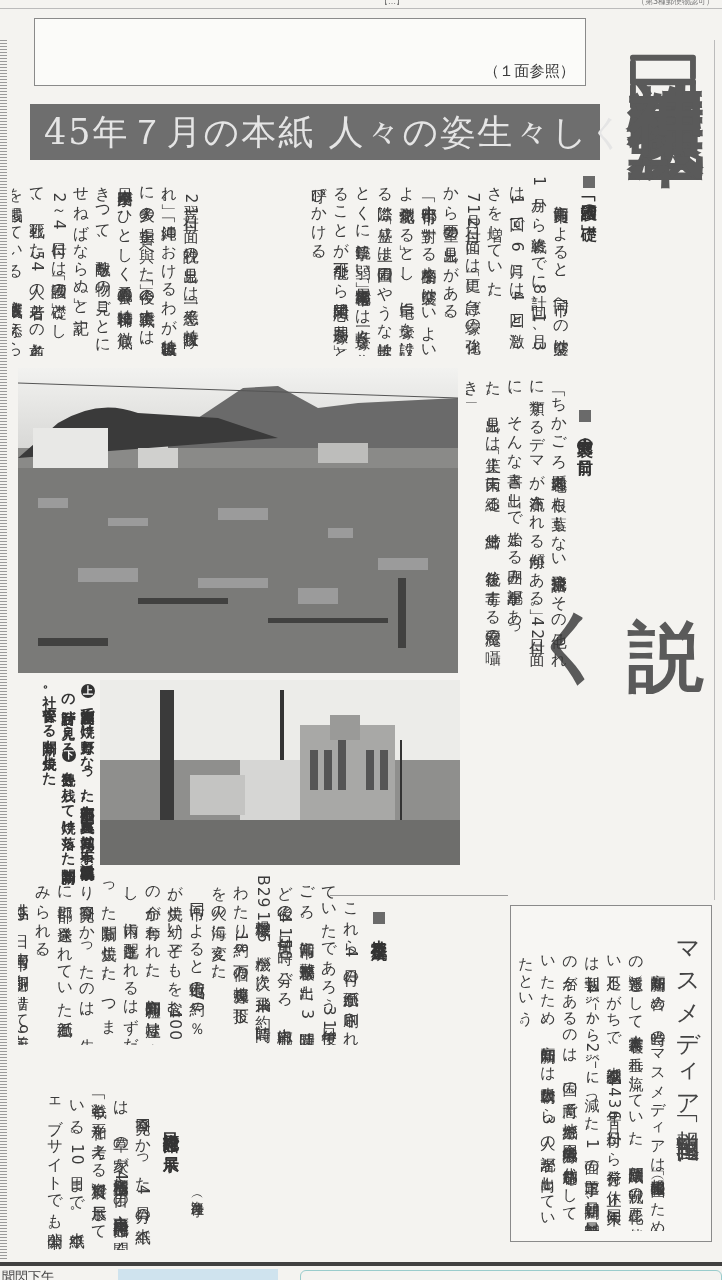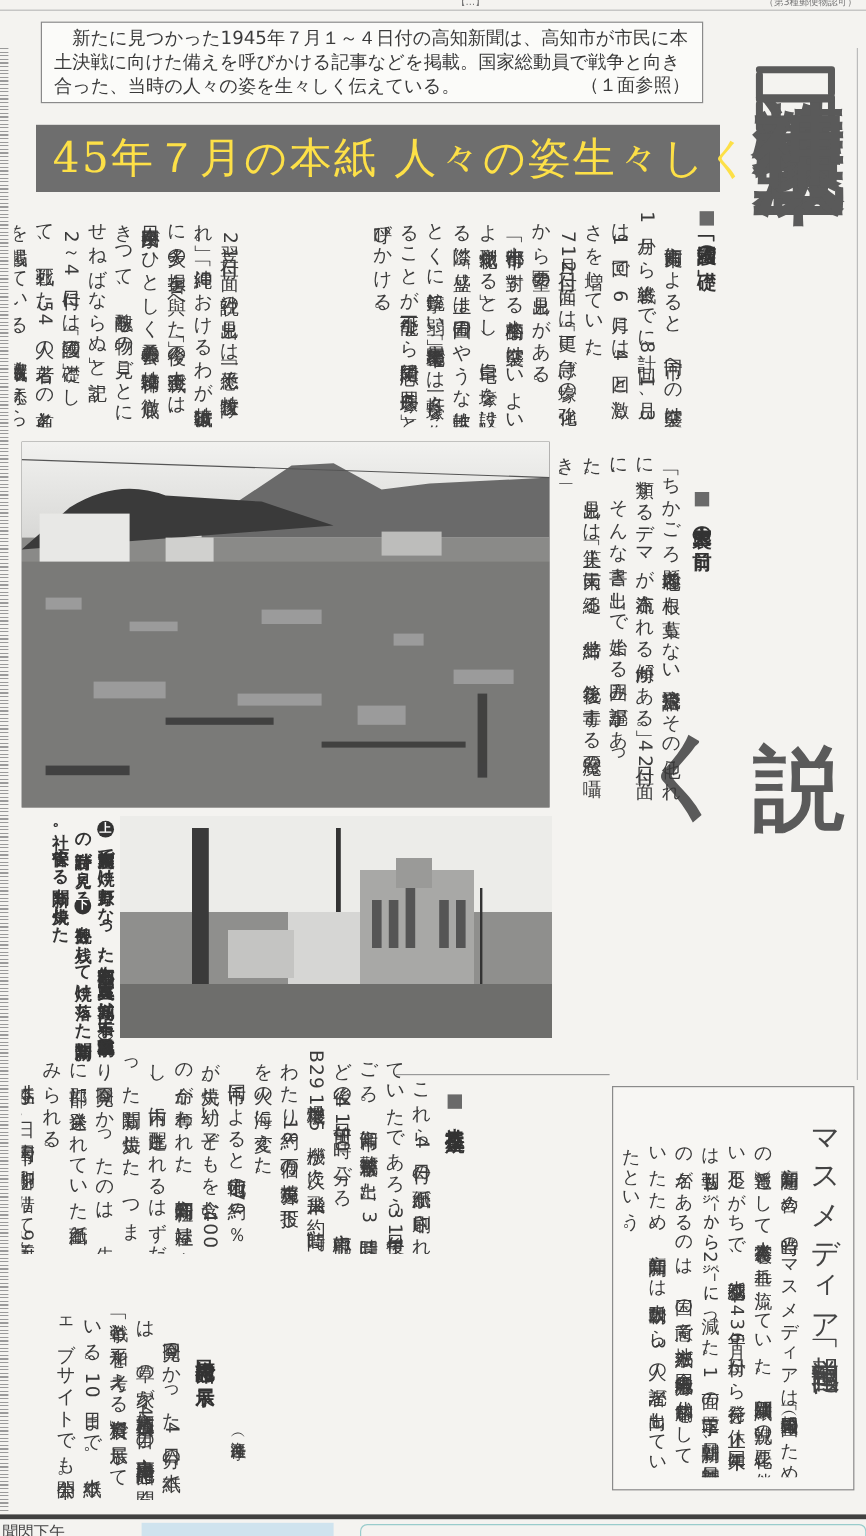"新たに見つかった1945年７月１～４日付の高知新聞は、高知市が市民に本土決戦に向" span { html: <span> 新たに見つかった1945年７月１～４日付の高知新聞は、高知市が市民に本土決戦に向けた備えを呼びかける記事などを掲載。国家総動員で戦争と向き合った、当時の人々の姿を生々しく伝えている。</span> -> none }
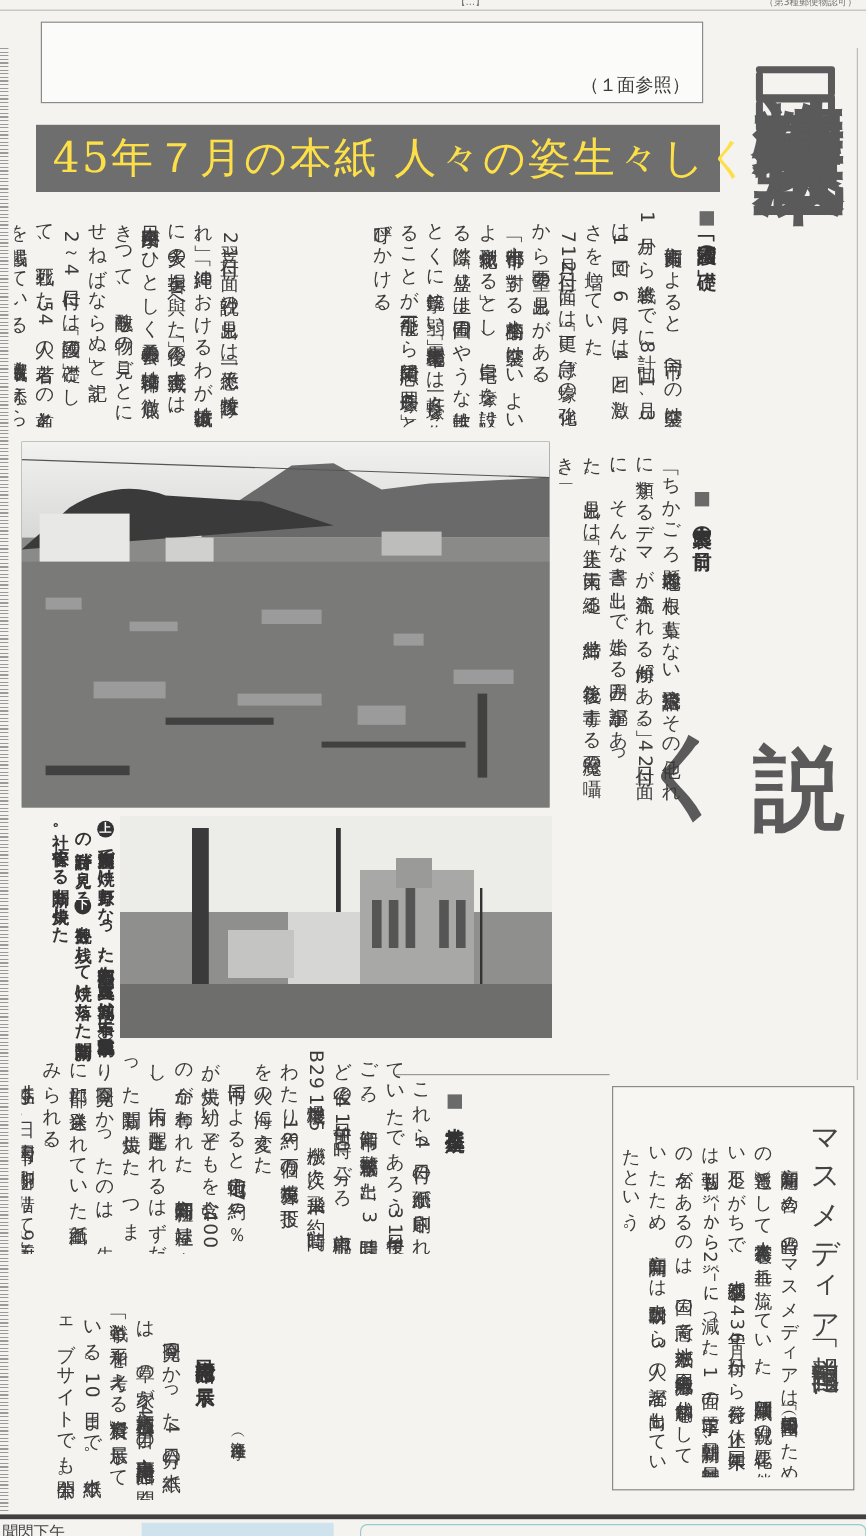"45年７月の本紙 人々の姿生々しく" .banner { color: #fde047 -> #e5e5e5 }
